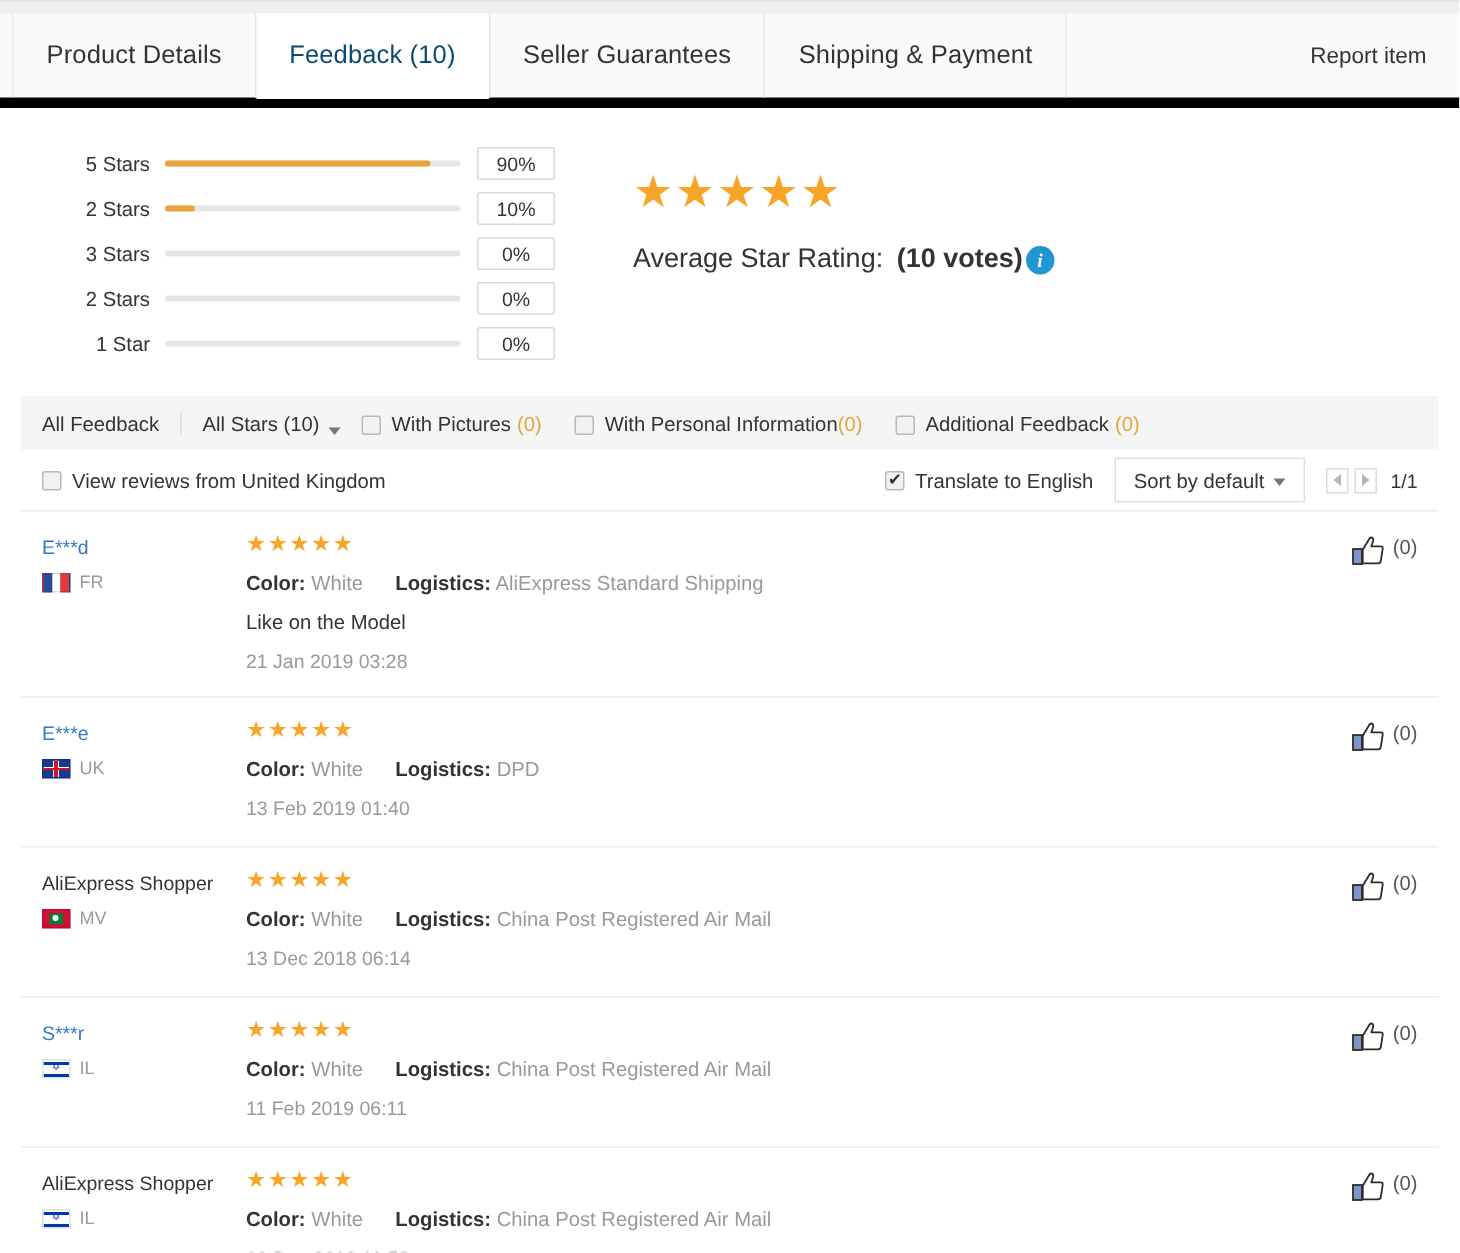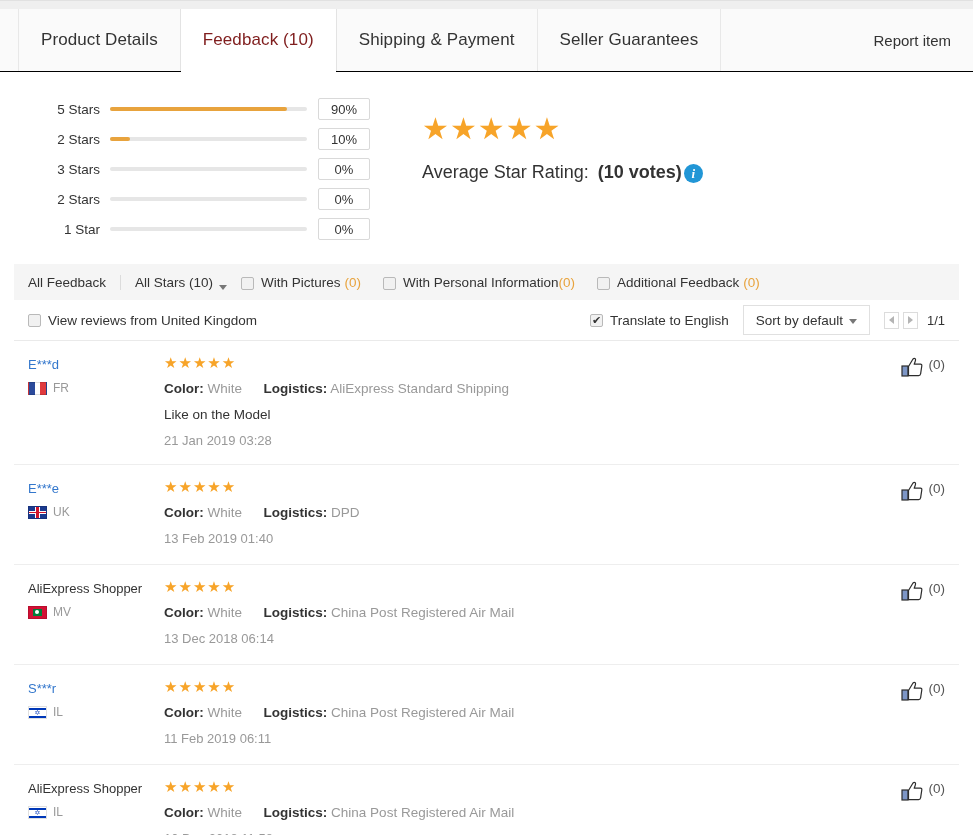"Product Details" .tabbar { border-bottom: 1px solid #000000 -> 7px solid #000000; padding-left: 18px -> 8px }
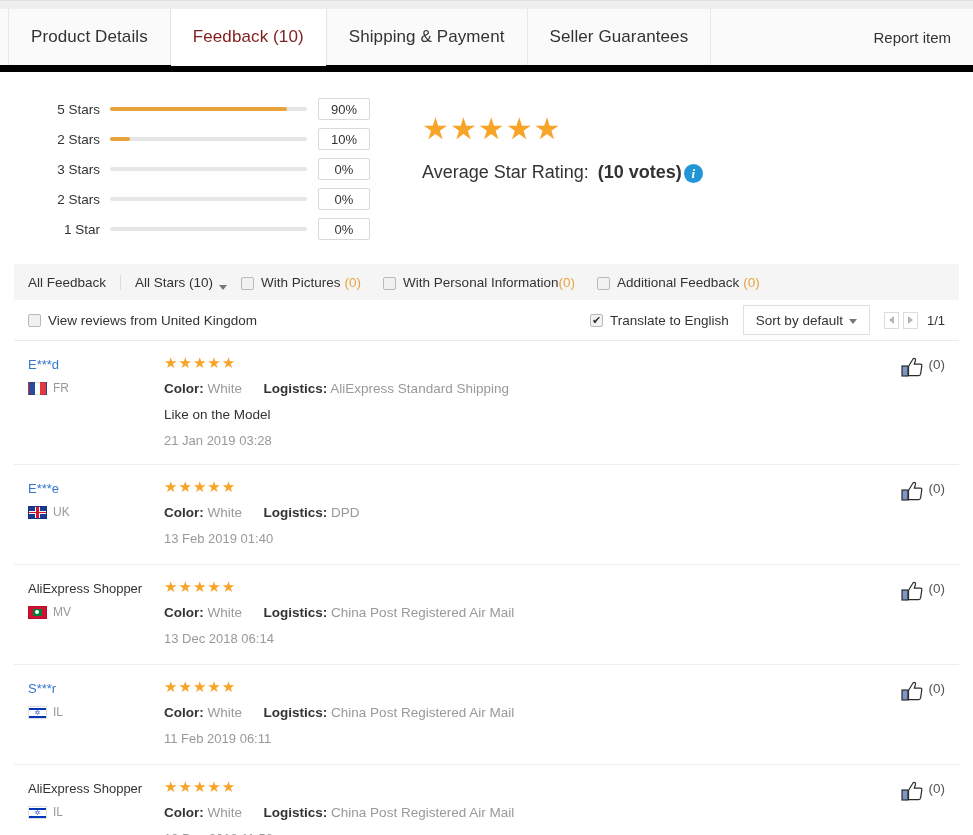"Feedback (10)" .tab.active { color: #7f1d1d -> #0c4a6e }
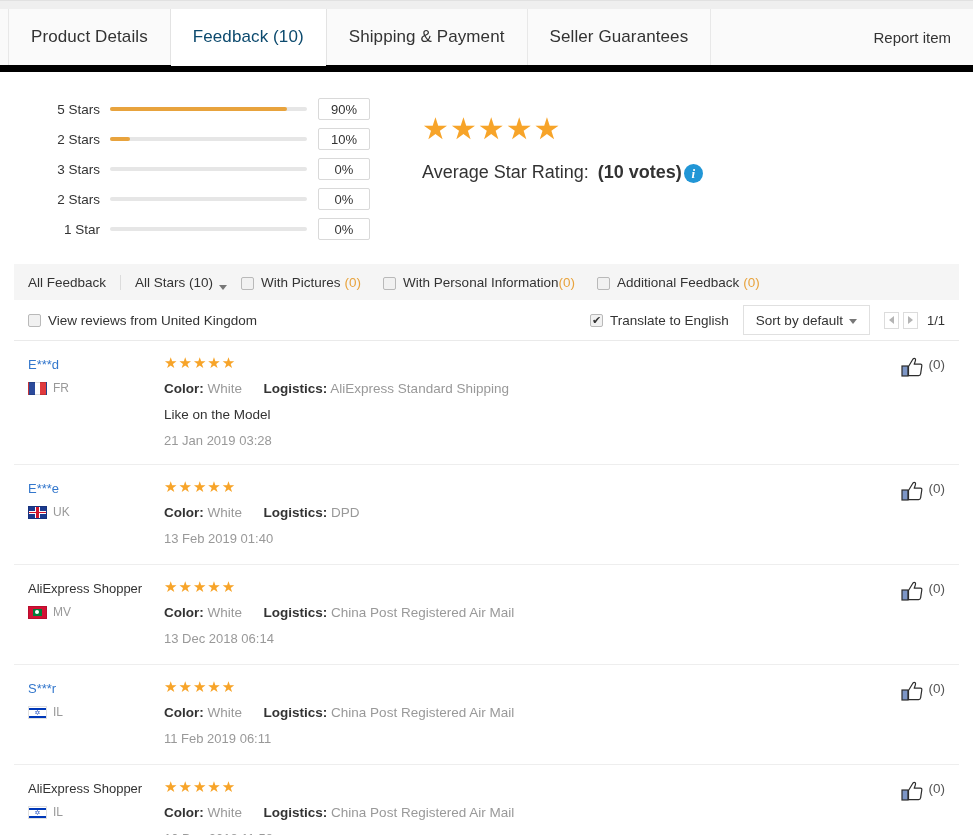"Shipping & Payment" div.tab { order: before "Seller Guarantees" -> after "Seller Guarantees" }
